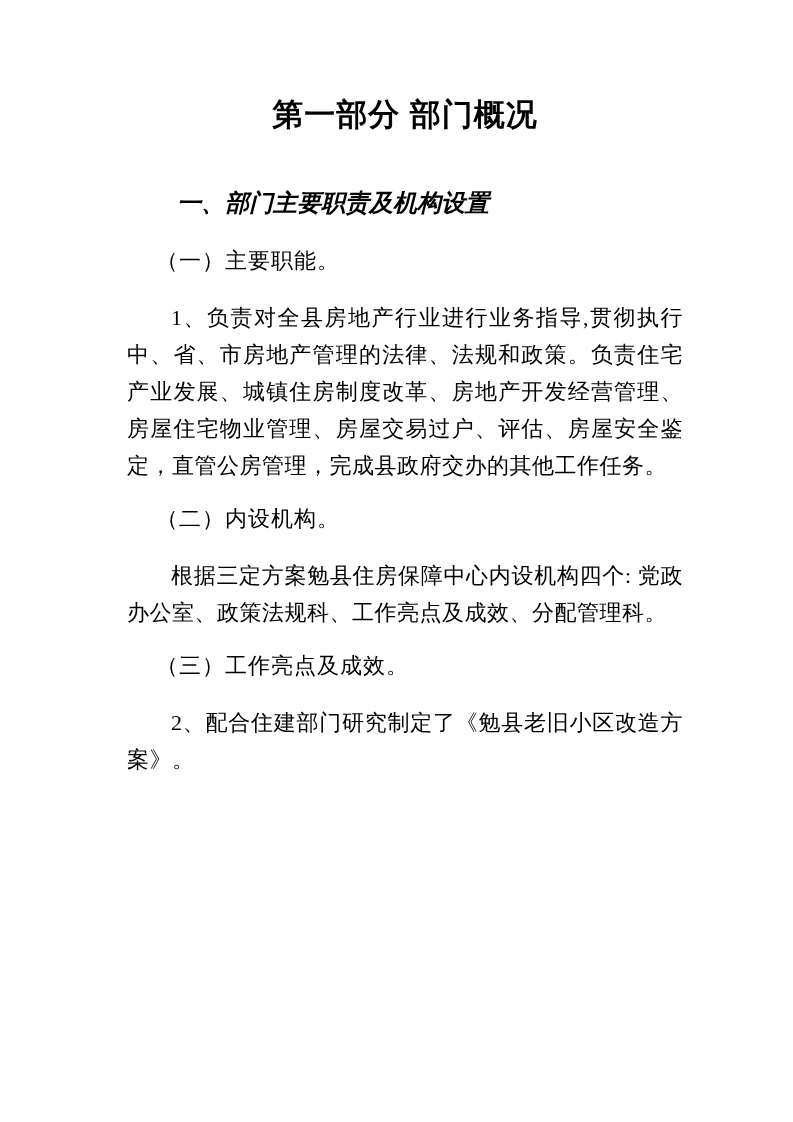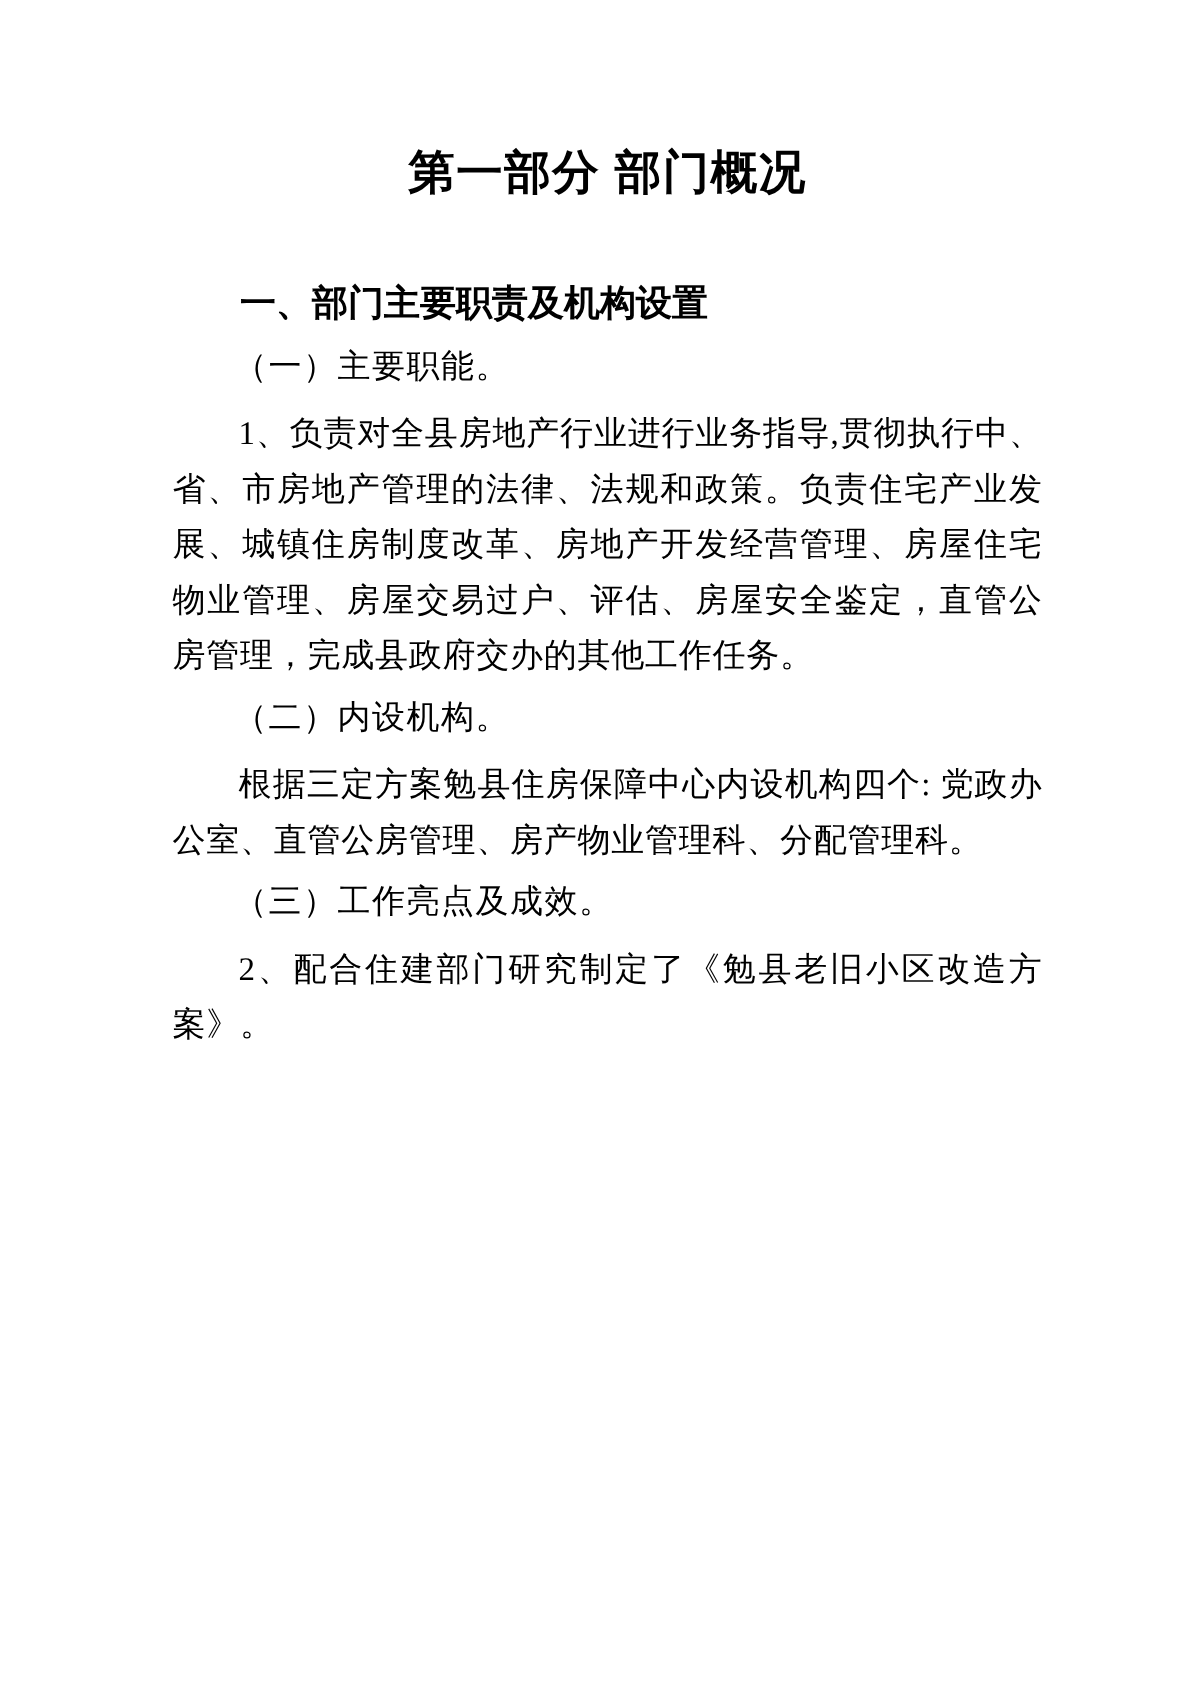"一、部门主要职责及机构设置" .sec-heading { font-style: none -> italic; margin: 0 -> 17px }
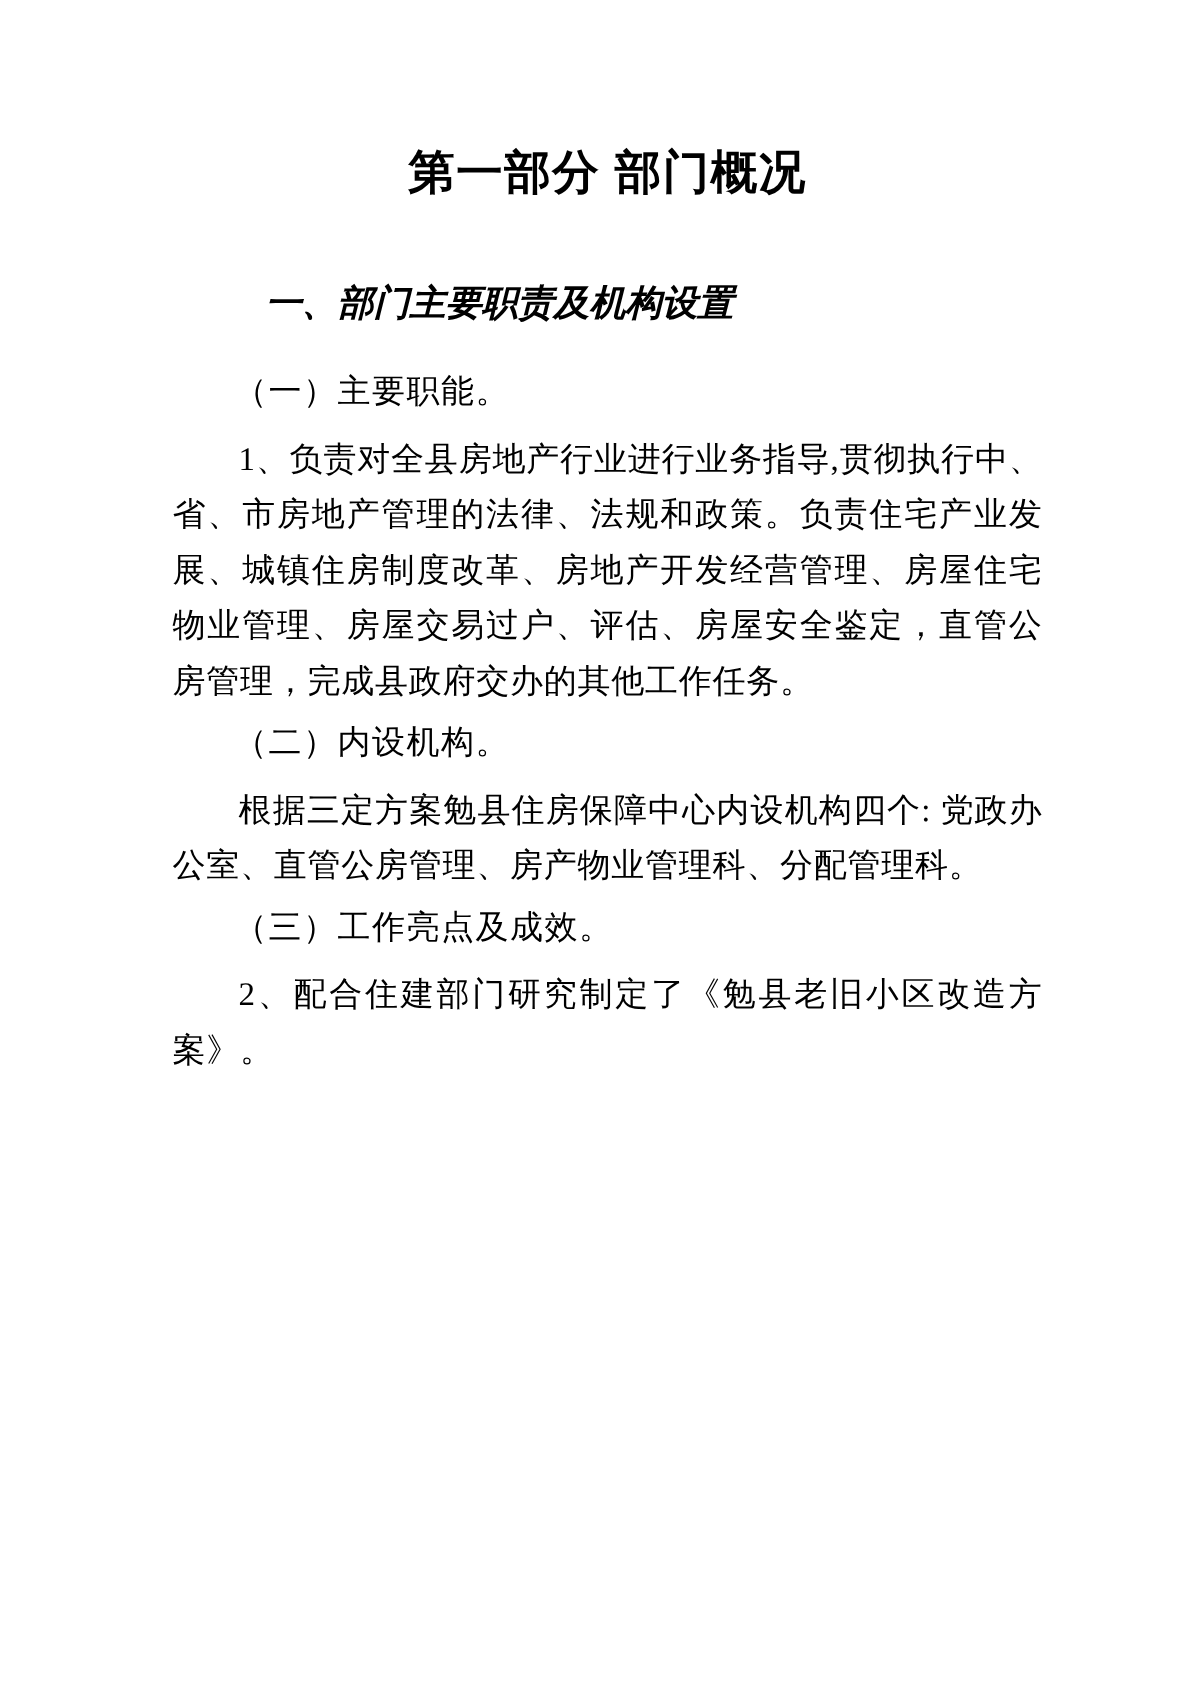"1、负责对全县房地产行业进行业务指导,贯彻执行中、省、市房地产管理的法律、法规和" .para { margin: 3px -> 15px }
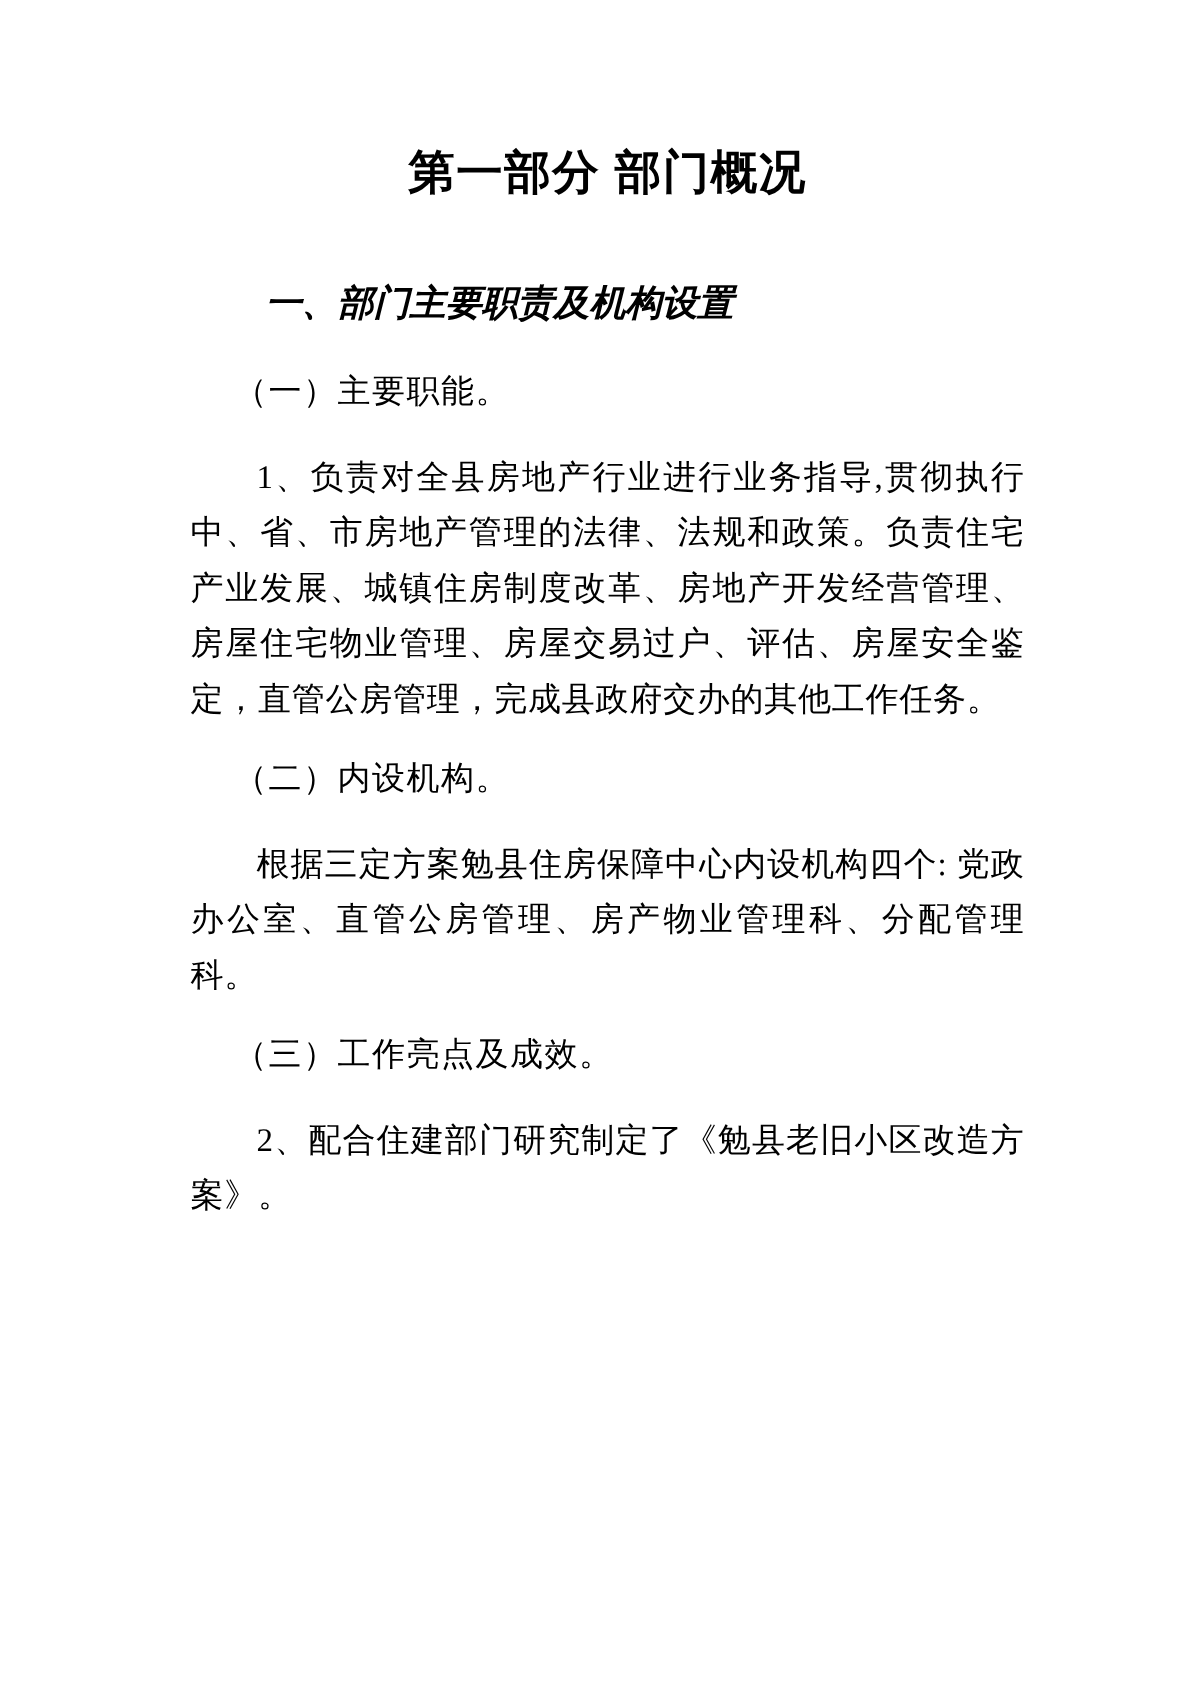"根据三定方案勉县住房保障中心内设机构四个:" p.para { text: 直管公房管理、房产物业管理科 -> 政策法规科、工作亮点及成效 }
